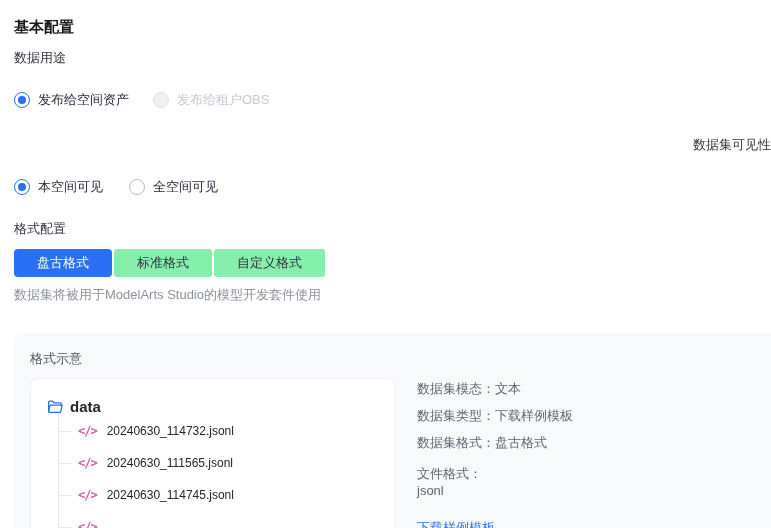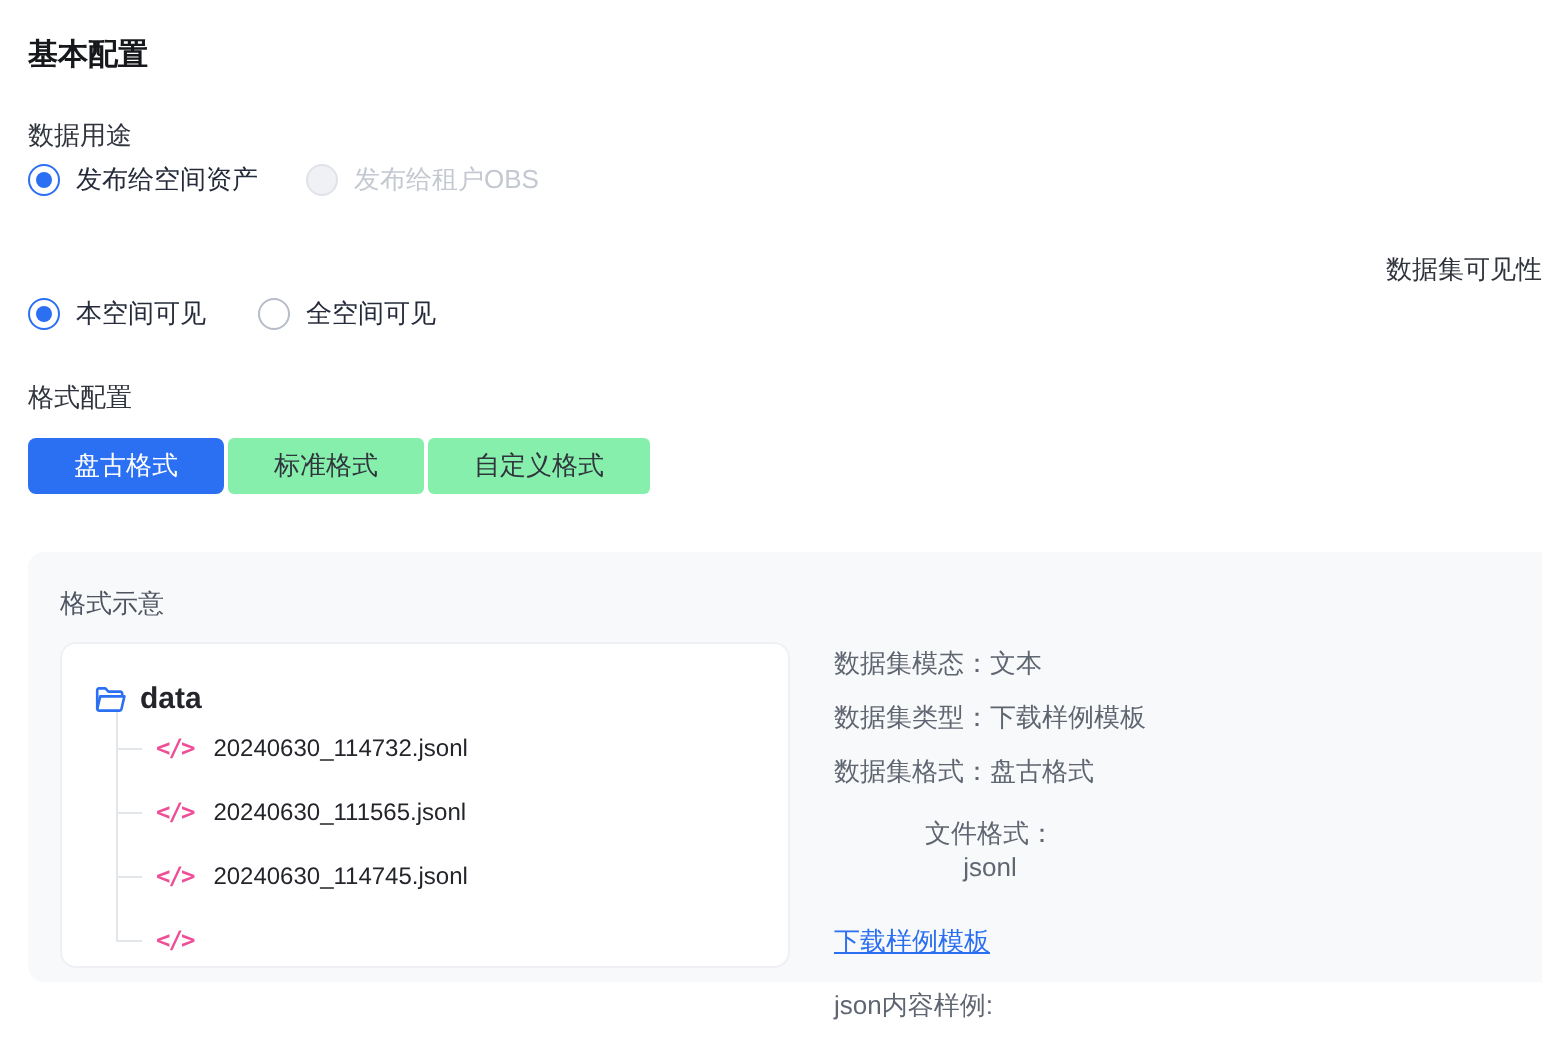"数据用途" .field-label { margin-top: 22px -> 12px }
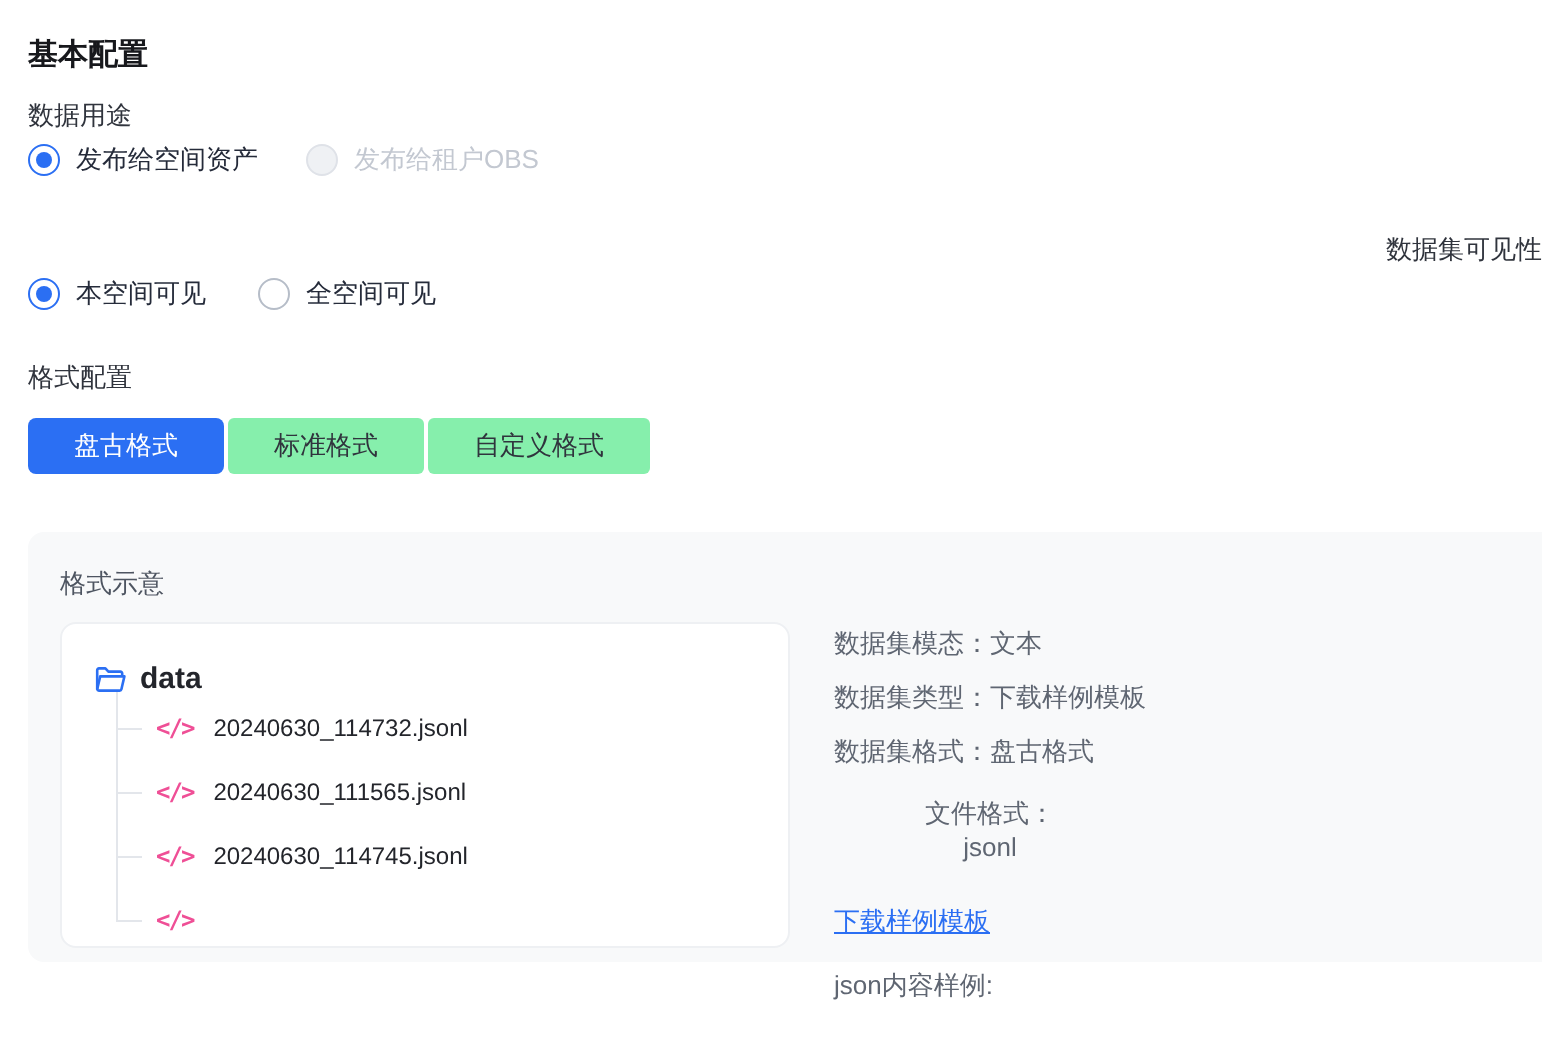"发布给空间资产" .radio-row { margin-top: 4px -> 24px }
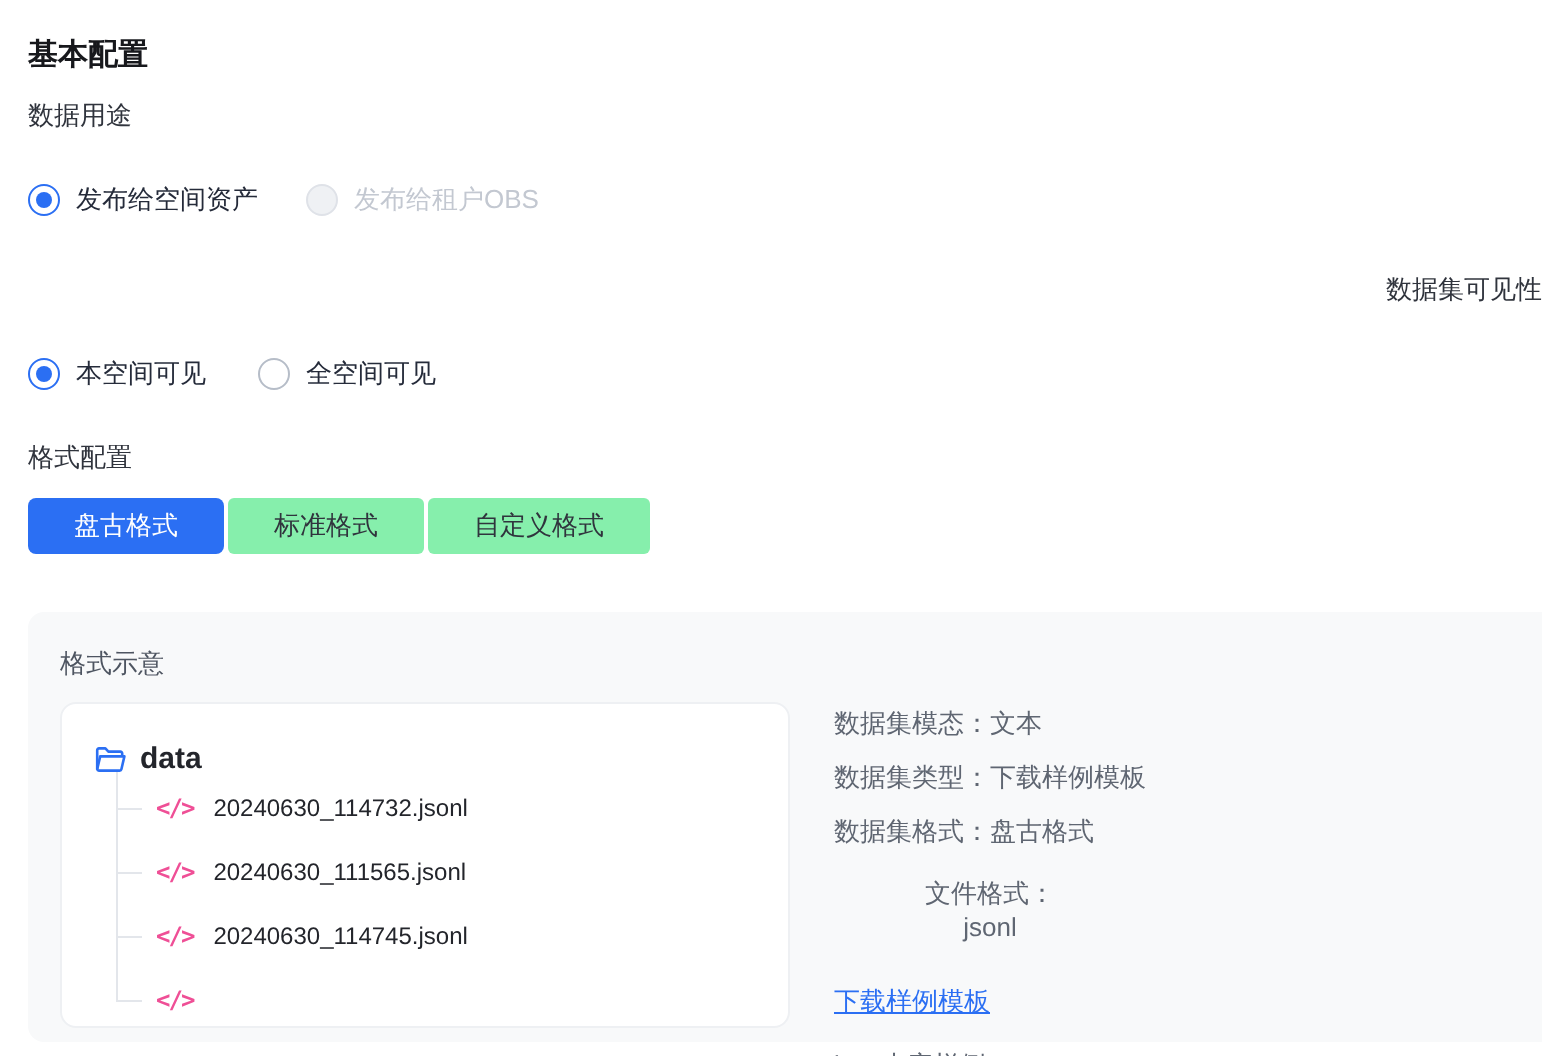"数据集将被用于ModelArts Studio的模型开发套件使用" div.helper { html: none -> <div>数据集将被用于ModelArts Studio的模型开发套件使用</div> }
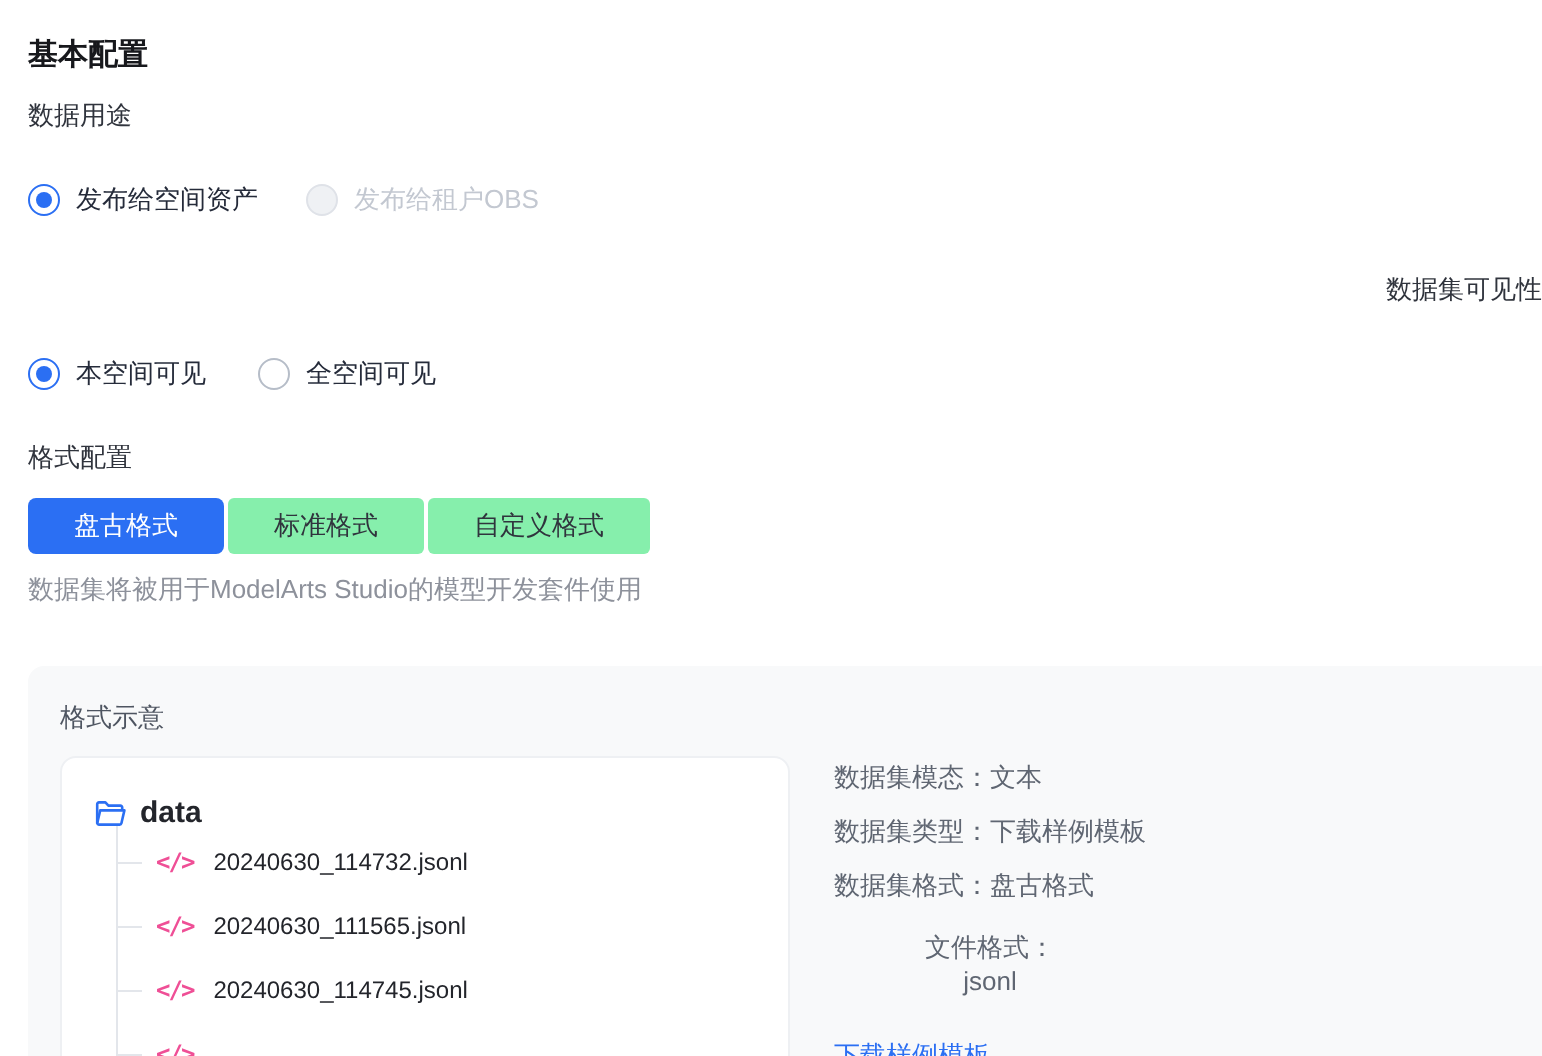"数据集模态：" .meta-row { align-items: center -> none }
